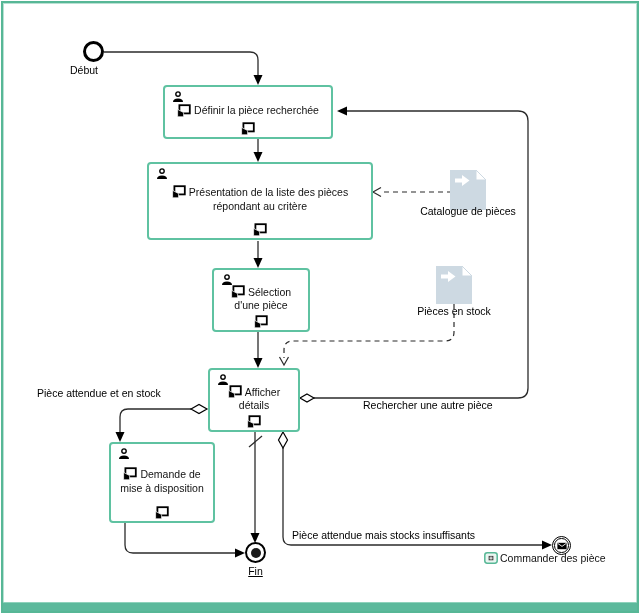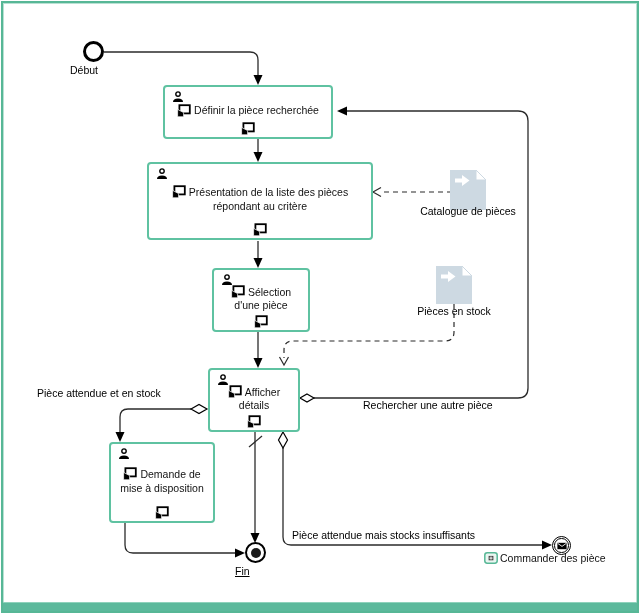"Fin" div.lbl { text-align: none -> center }
